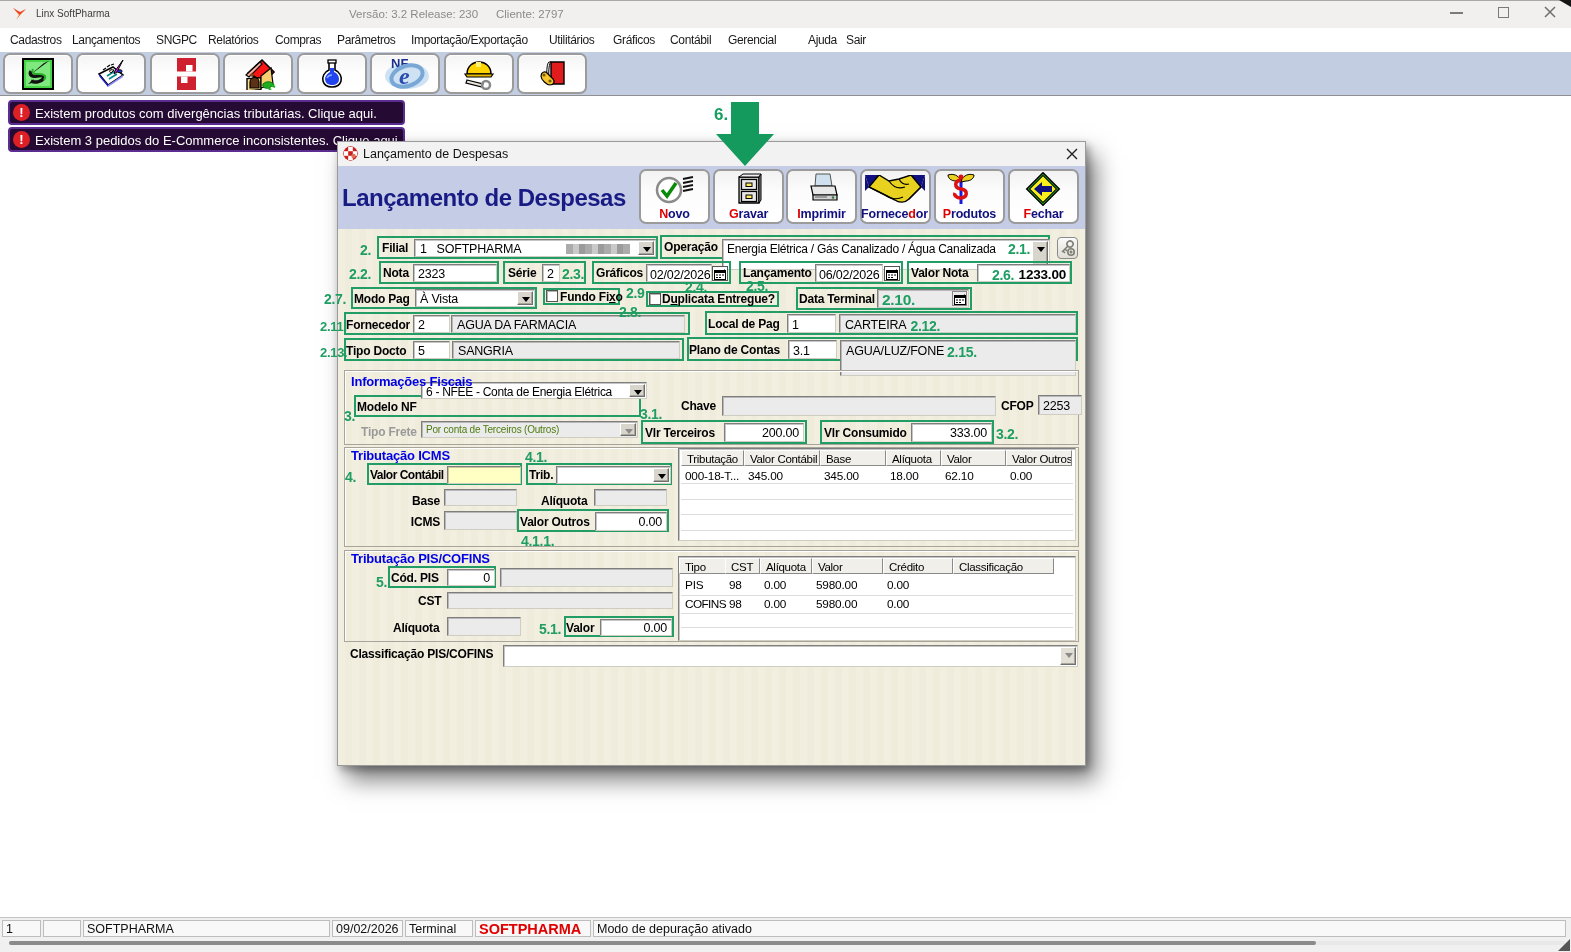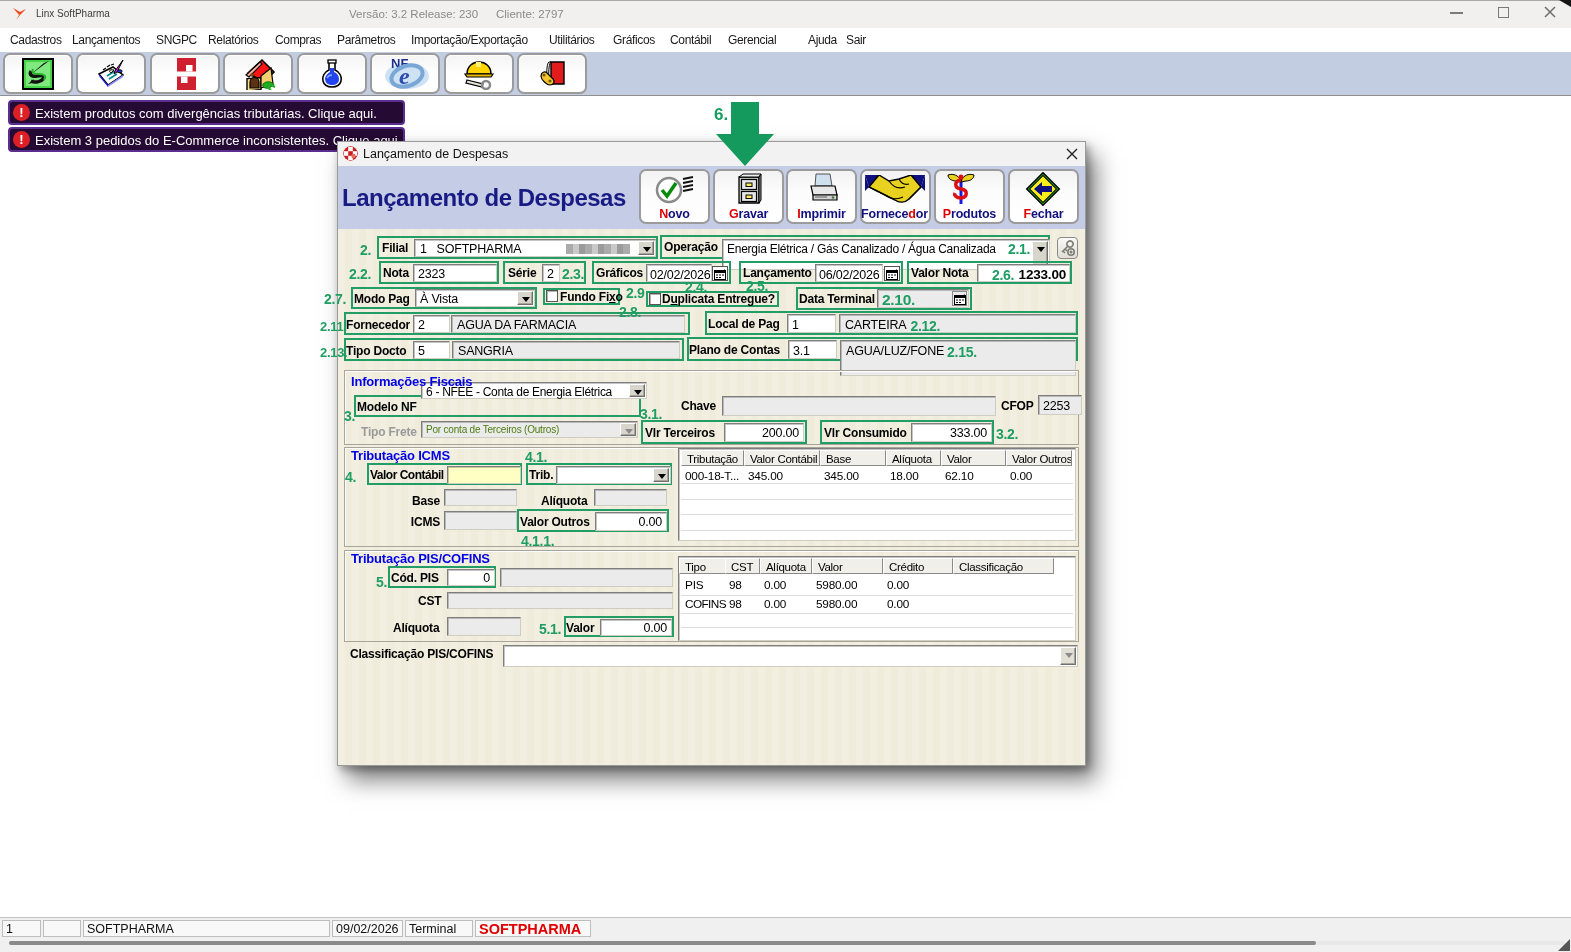"Modo de depuração ativado" div.cell { html: none -> <div>Modo de depuração ativado</div> }
